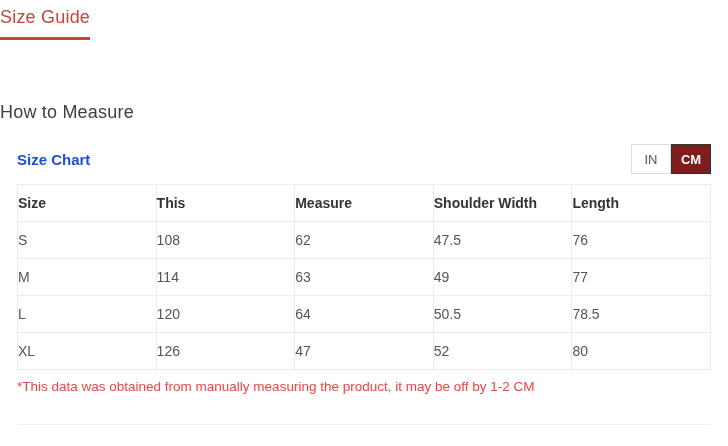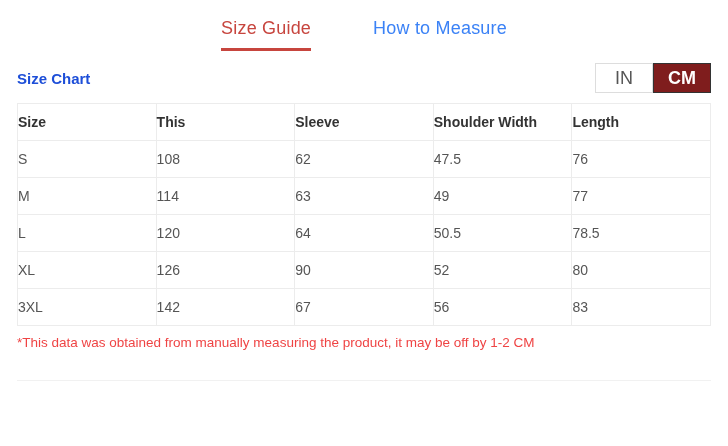"Size Guide" .tabs { flex-direction: none -> column; padding-top: 18px -> 7px }
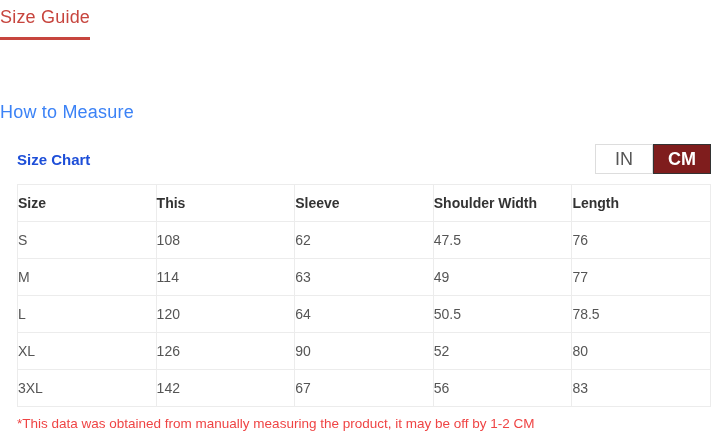"How to Measure" .tab { color: #3b82f6 -> #404040 }
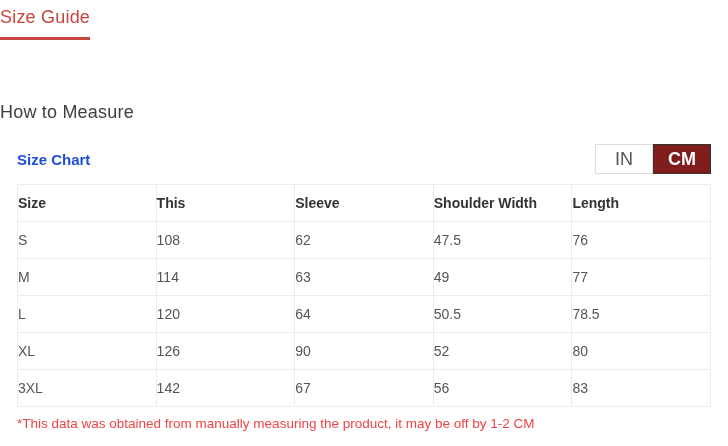"IN" .unit-btn { font-size: 18px -> 13px; width: 58px -> 40px }
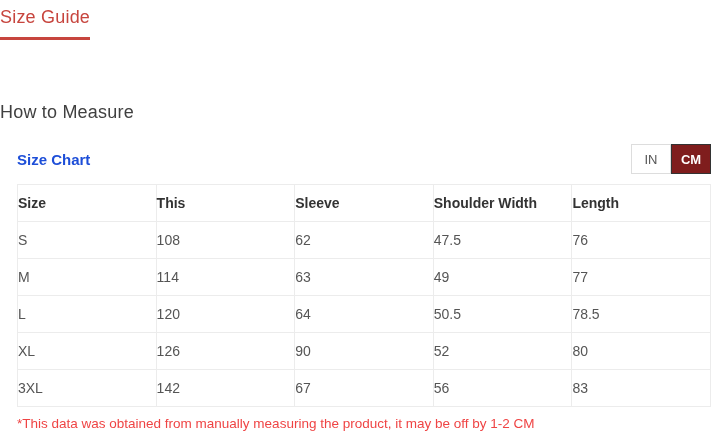"Sleeve" th { text: Sleeve -> Measure }
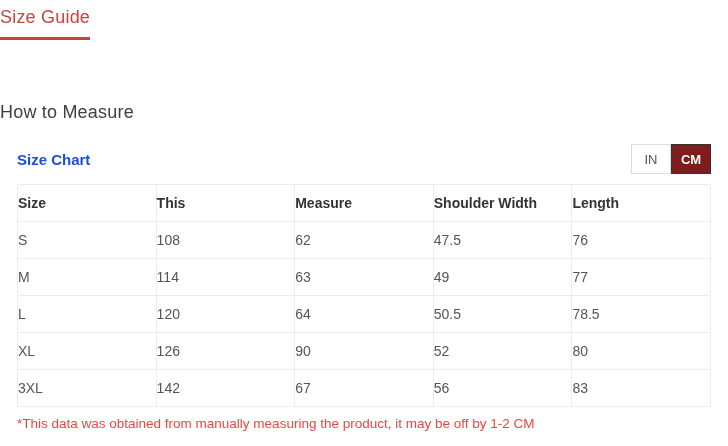"90" td { text: 90 -> 47 }
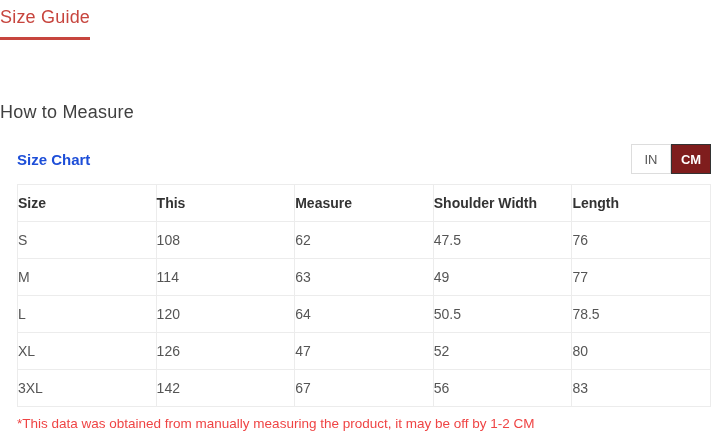"3XL" tr { html: <tr> <td>3XL</td> <td>142</td> <td>67</td> <td>56</td> <td>83</td> </tr> -> none }
